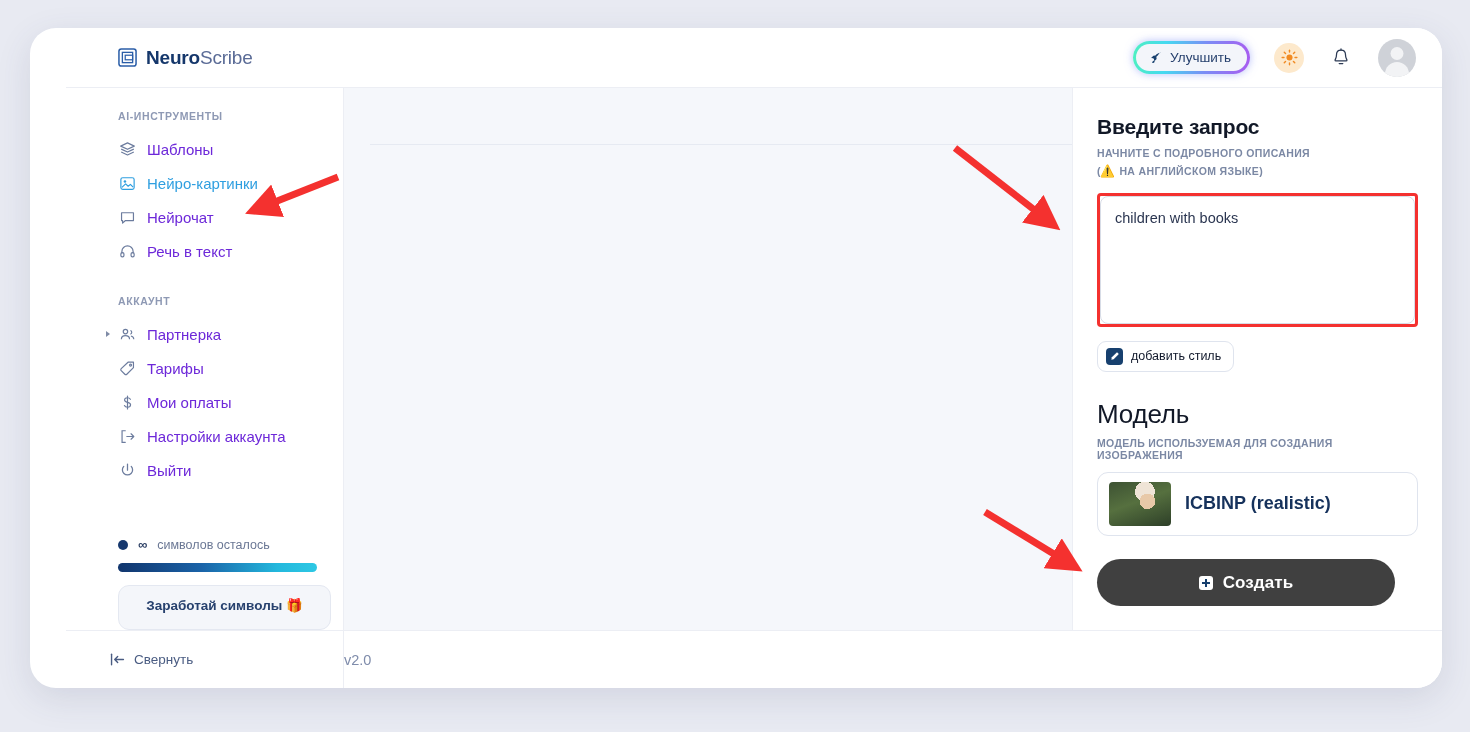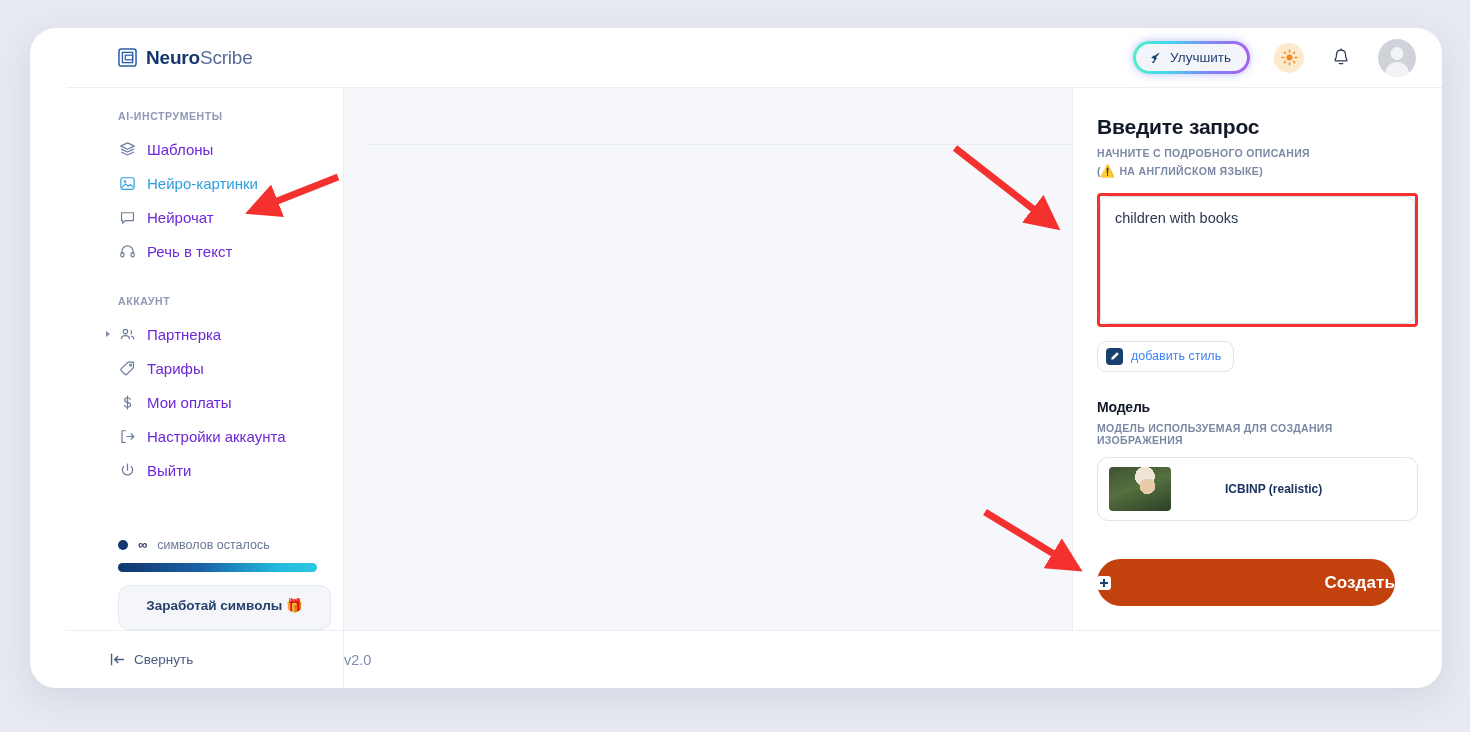"добавить стиль" .style-btn { color: #3b82f6 -> #0f172a }
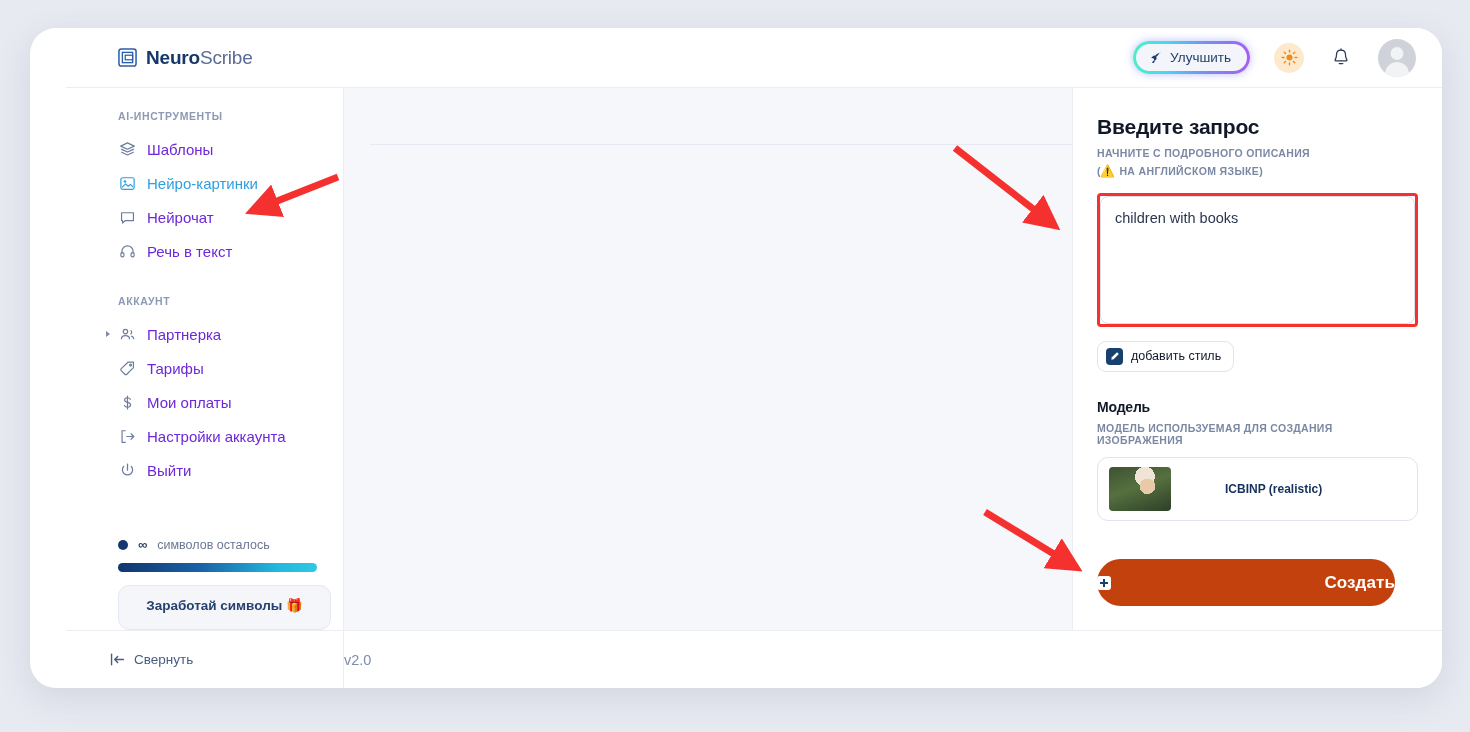"Модель" .model-title { font-size: 14px -> 26px; font-weight: 700 -> 400 }
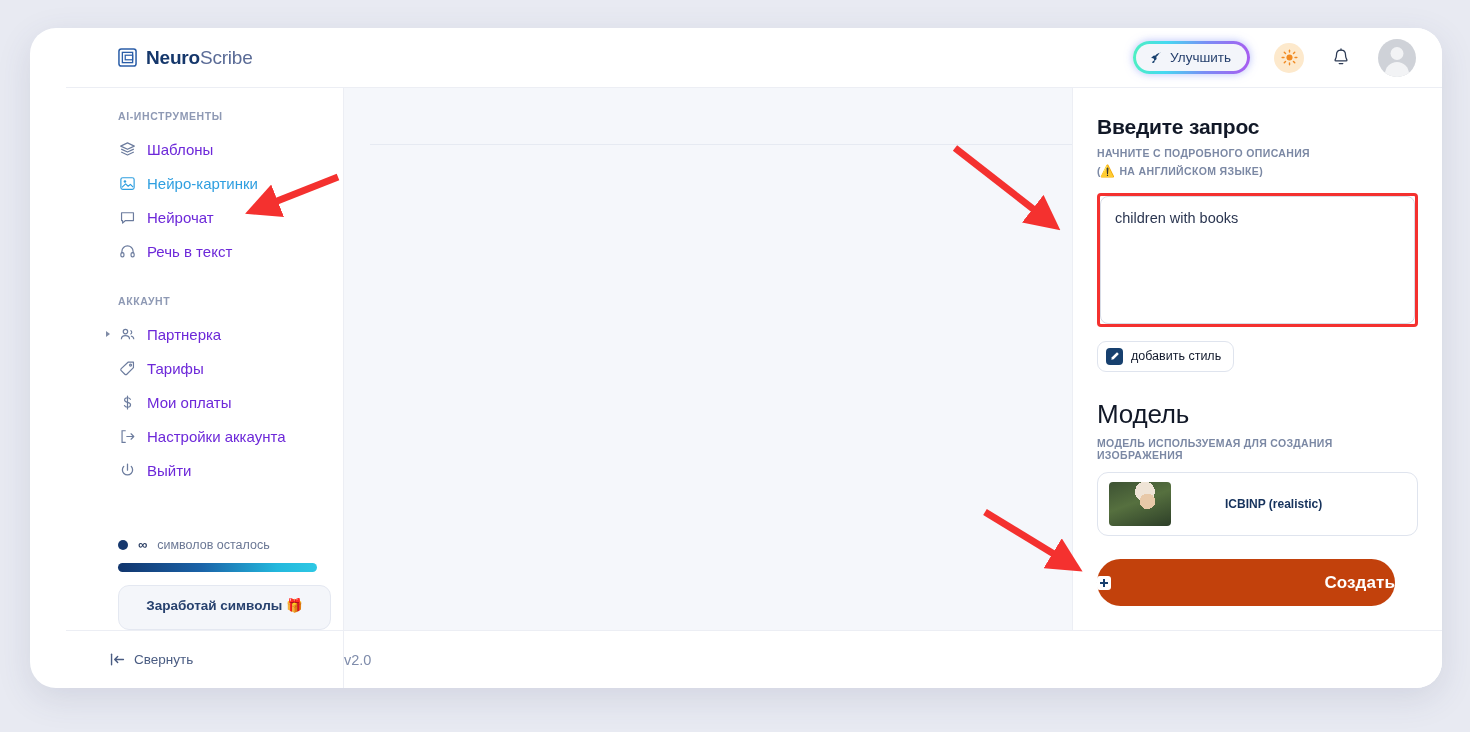"ICBINP (realistic)" .model-name { font-size: 12px -> 18px; margin-left: 40px -> none }
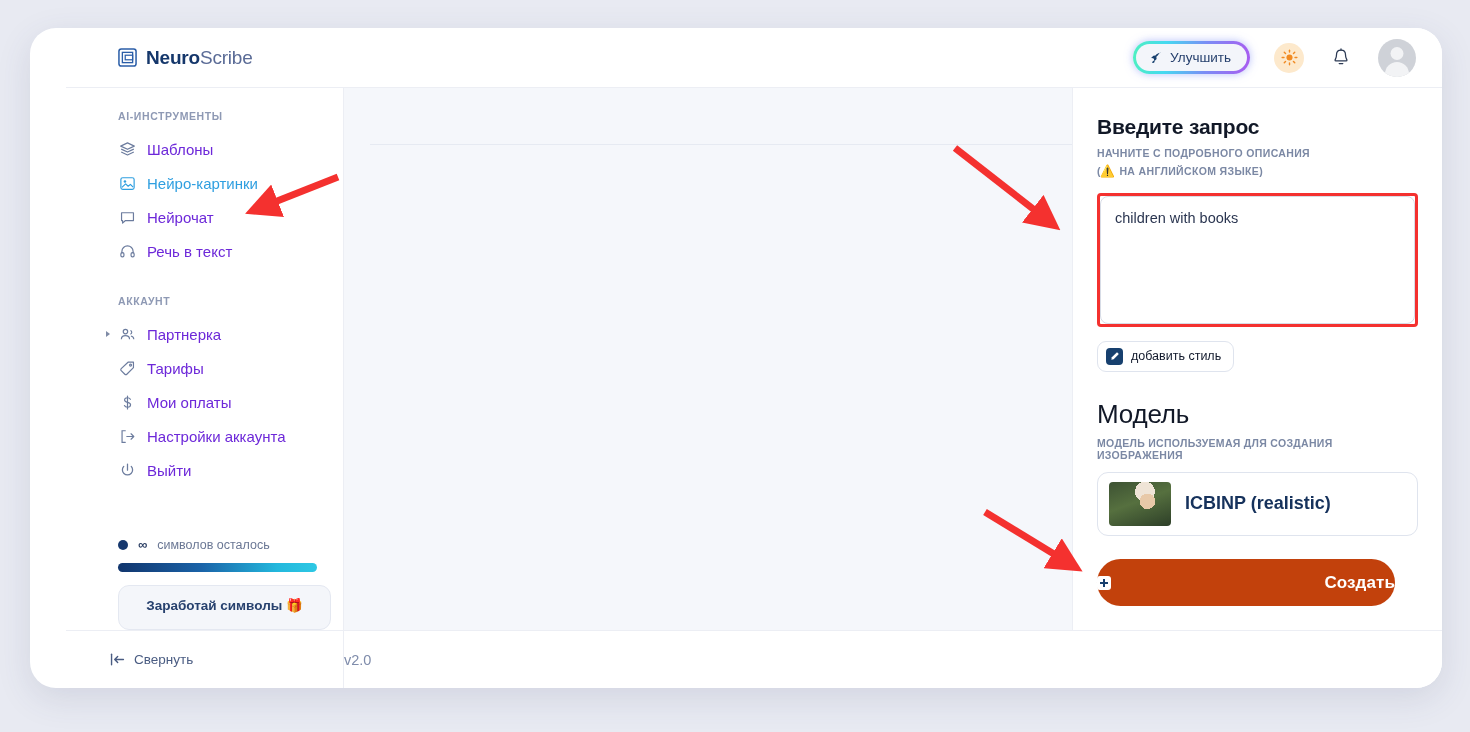"Создать" .create-btn { background: #c2410c -> #404040; justify-content: space-between -> center }
